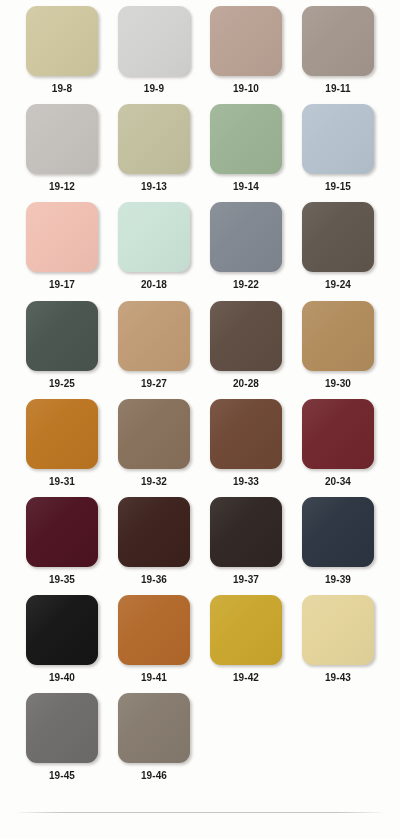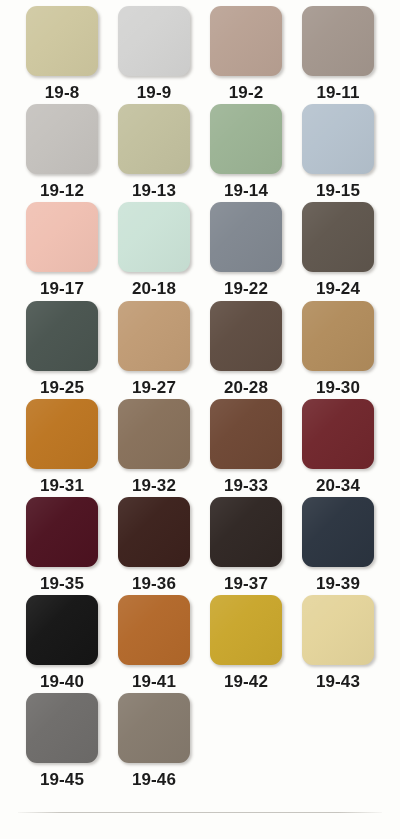"19-8" .swatch-label { font-size: 17px -> 10px }
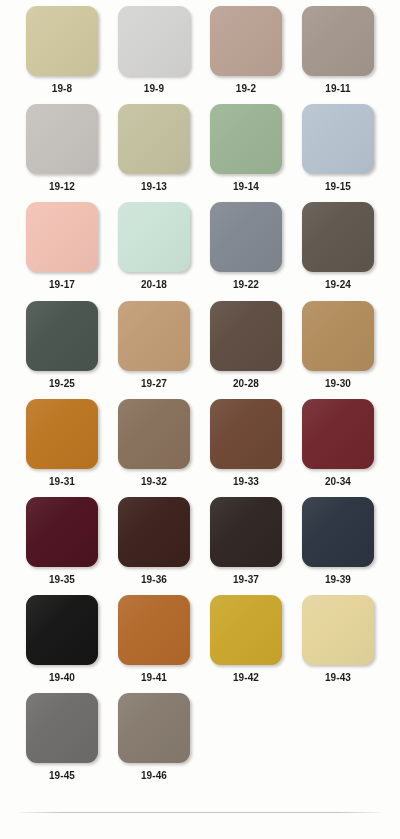"19-2" div.swatch-label { text: 19-2 -> 19-10 }
